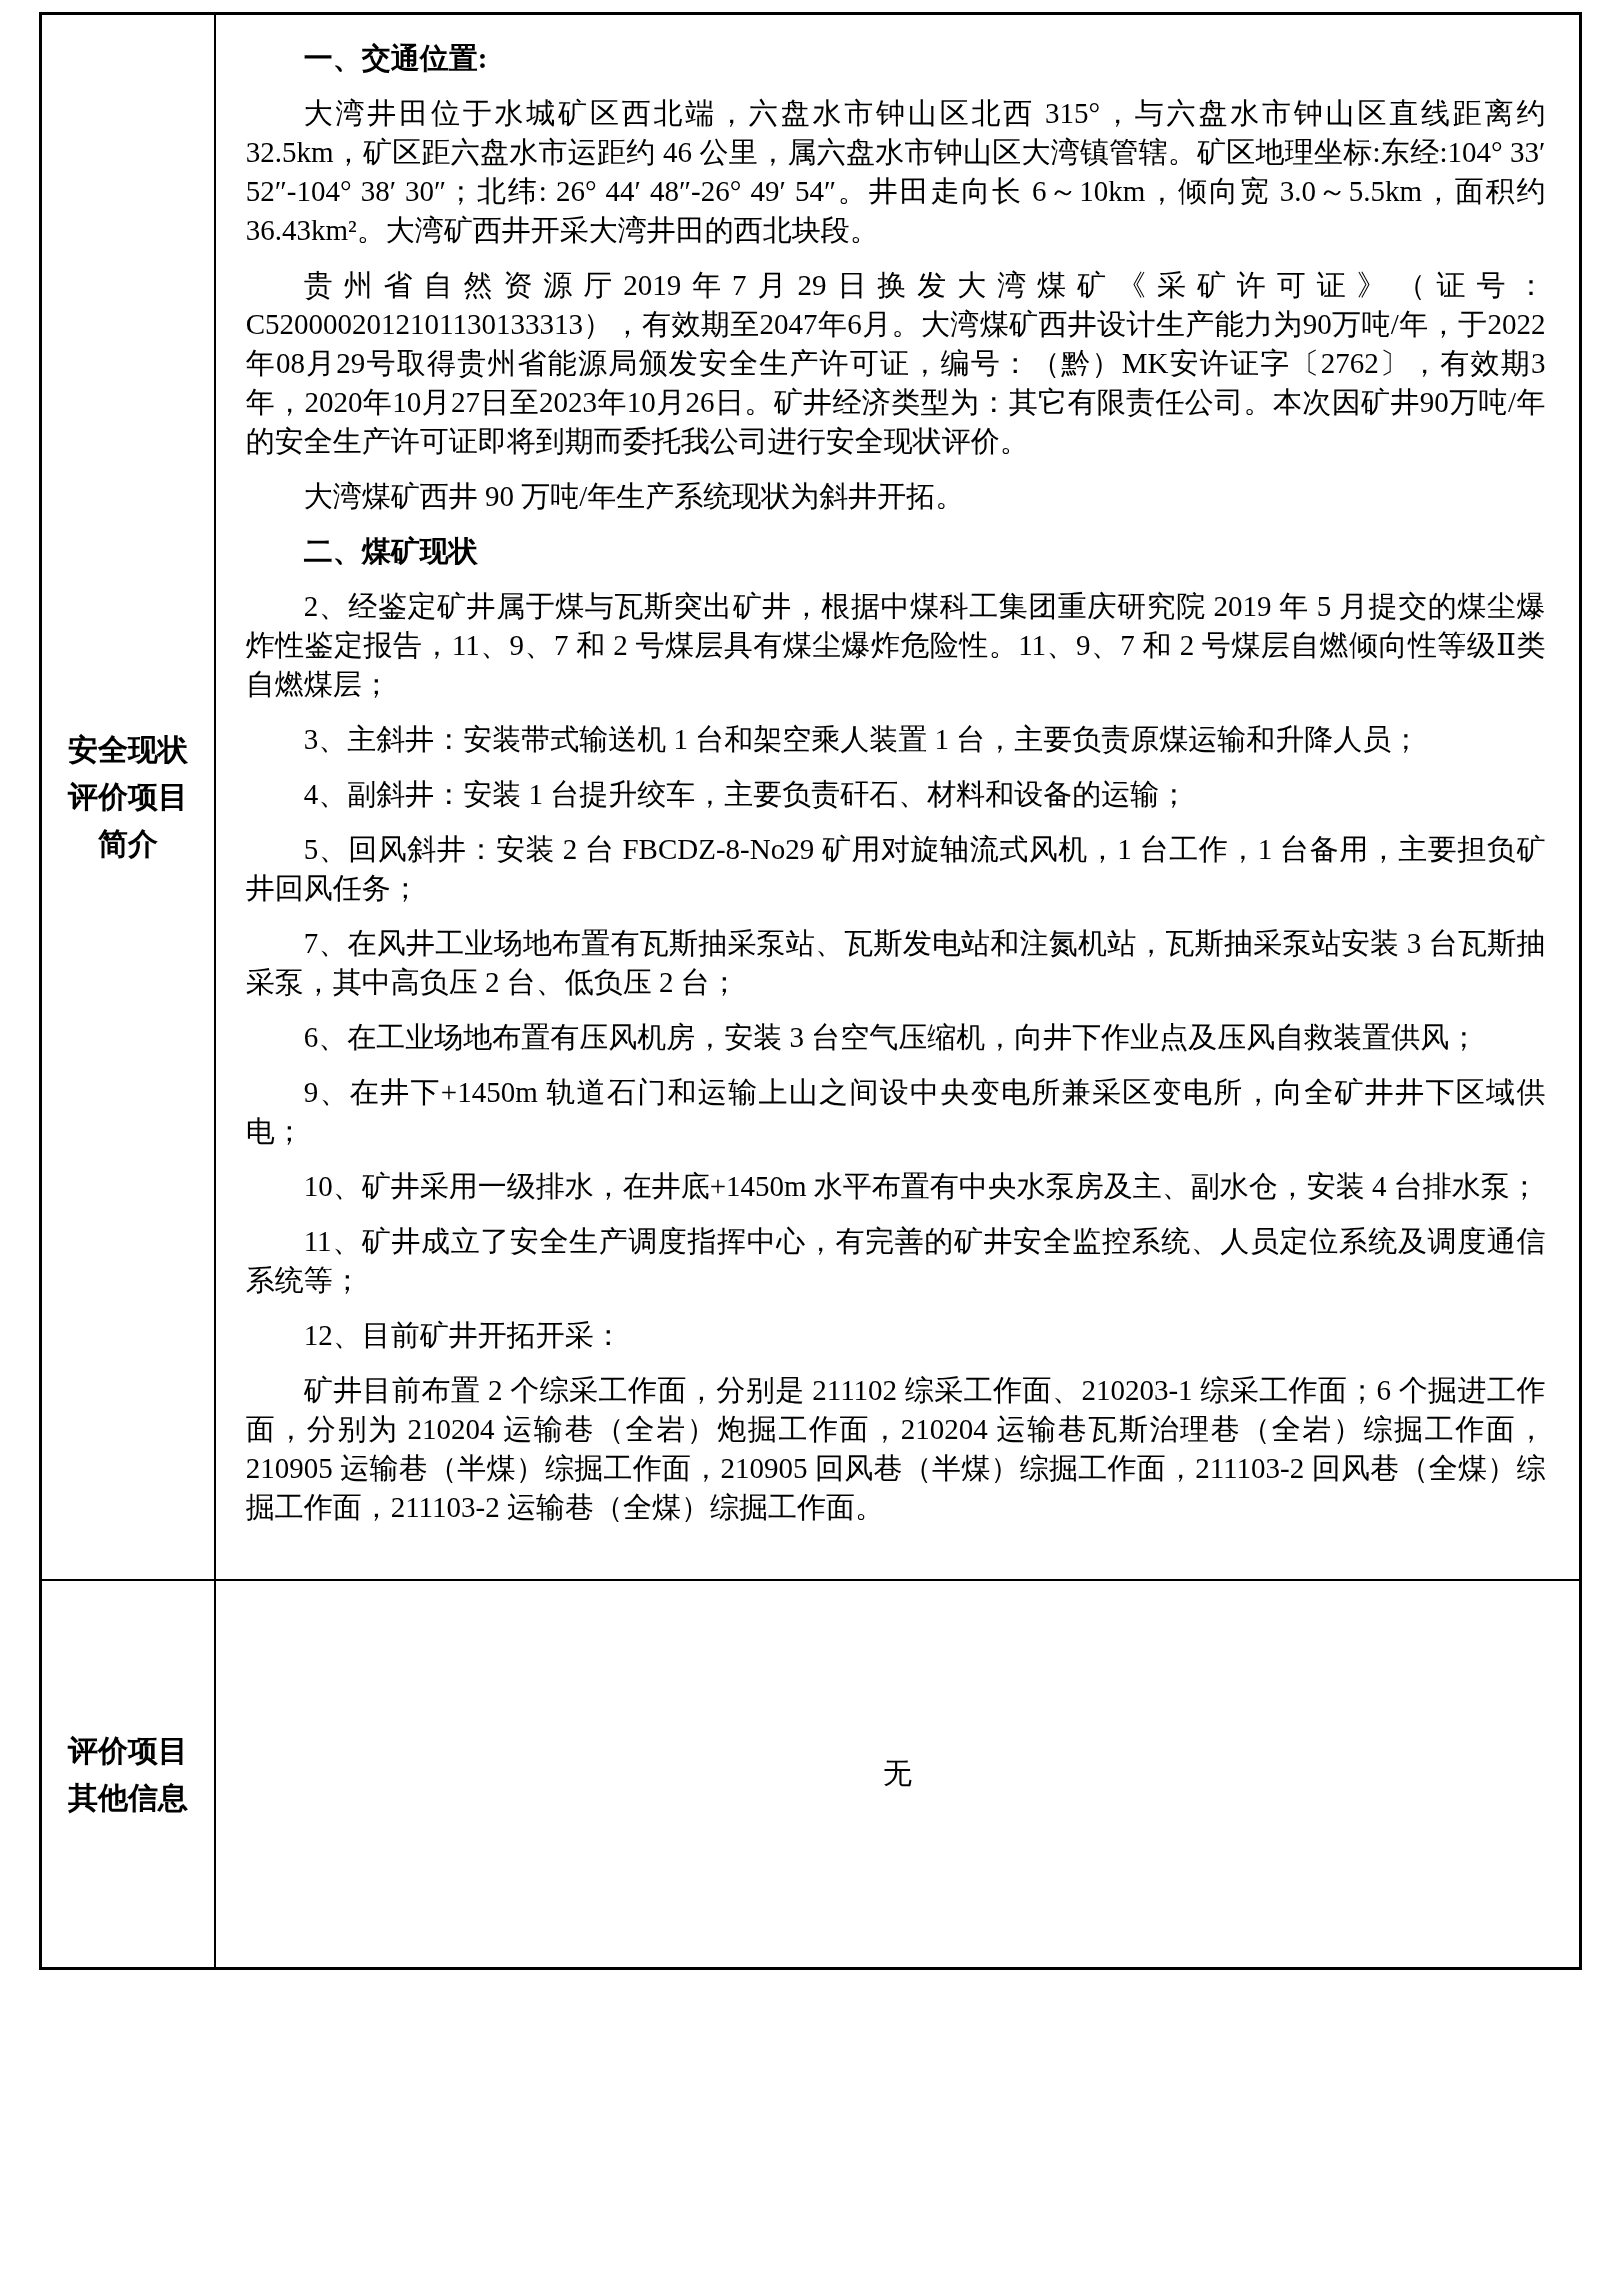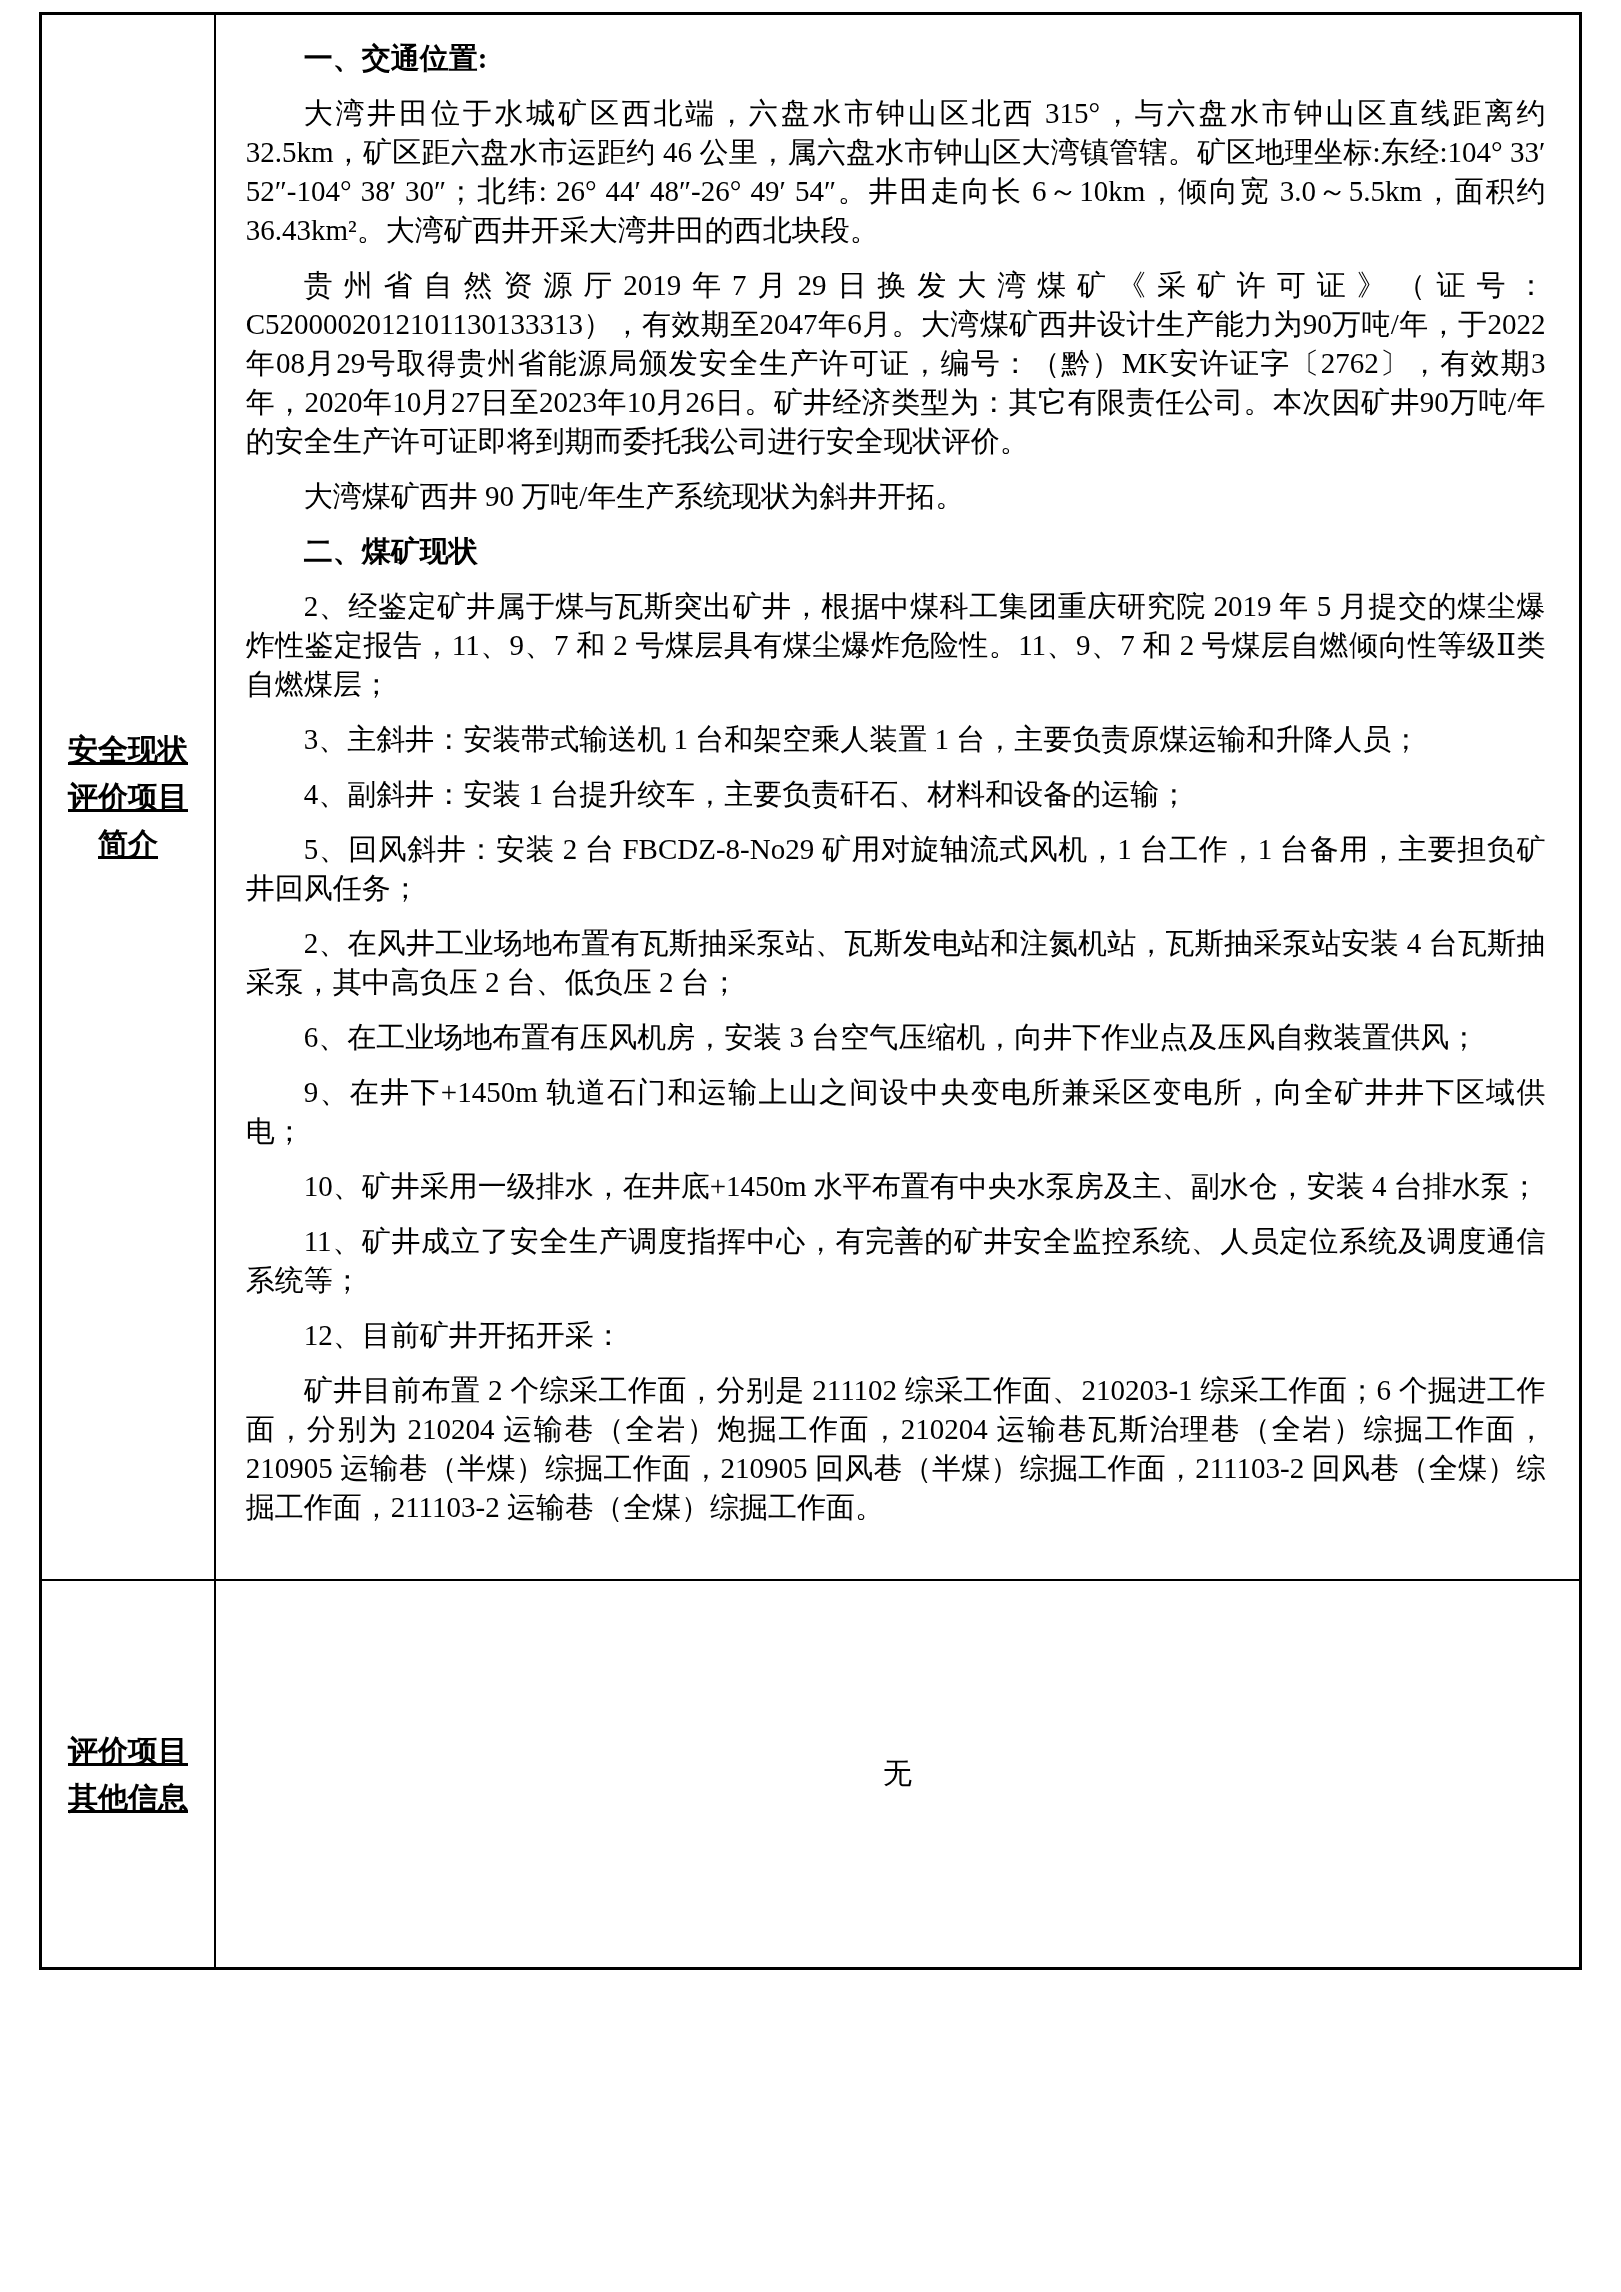"安全现状" .label-cell { text-decoration: underline -> none }
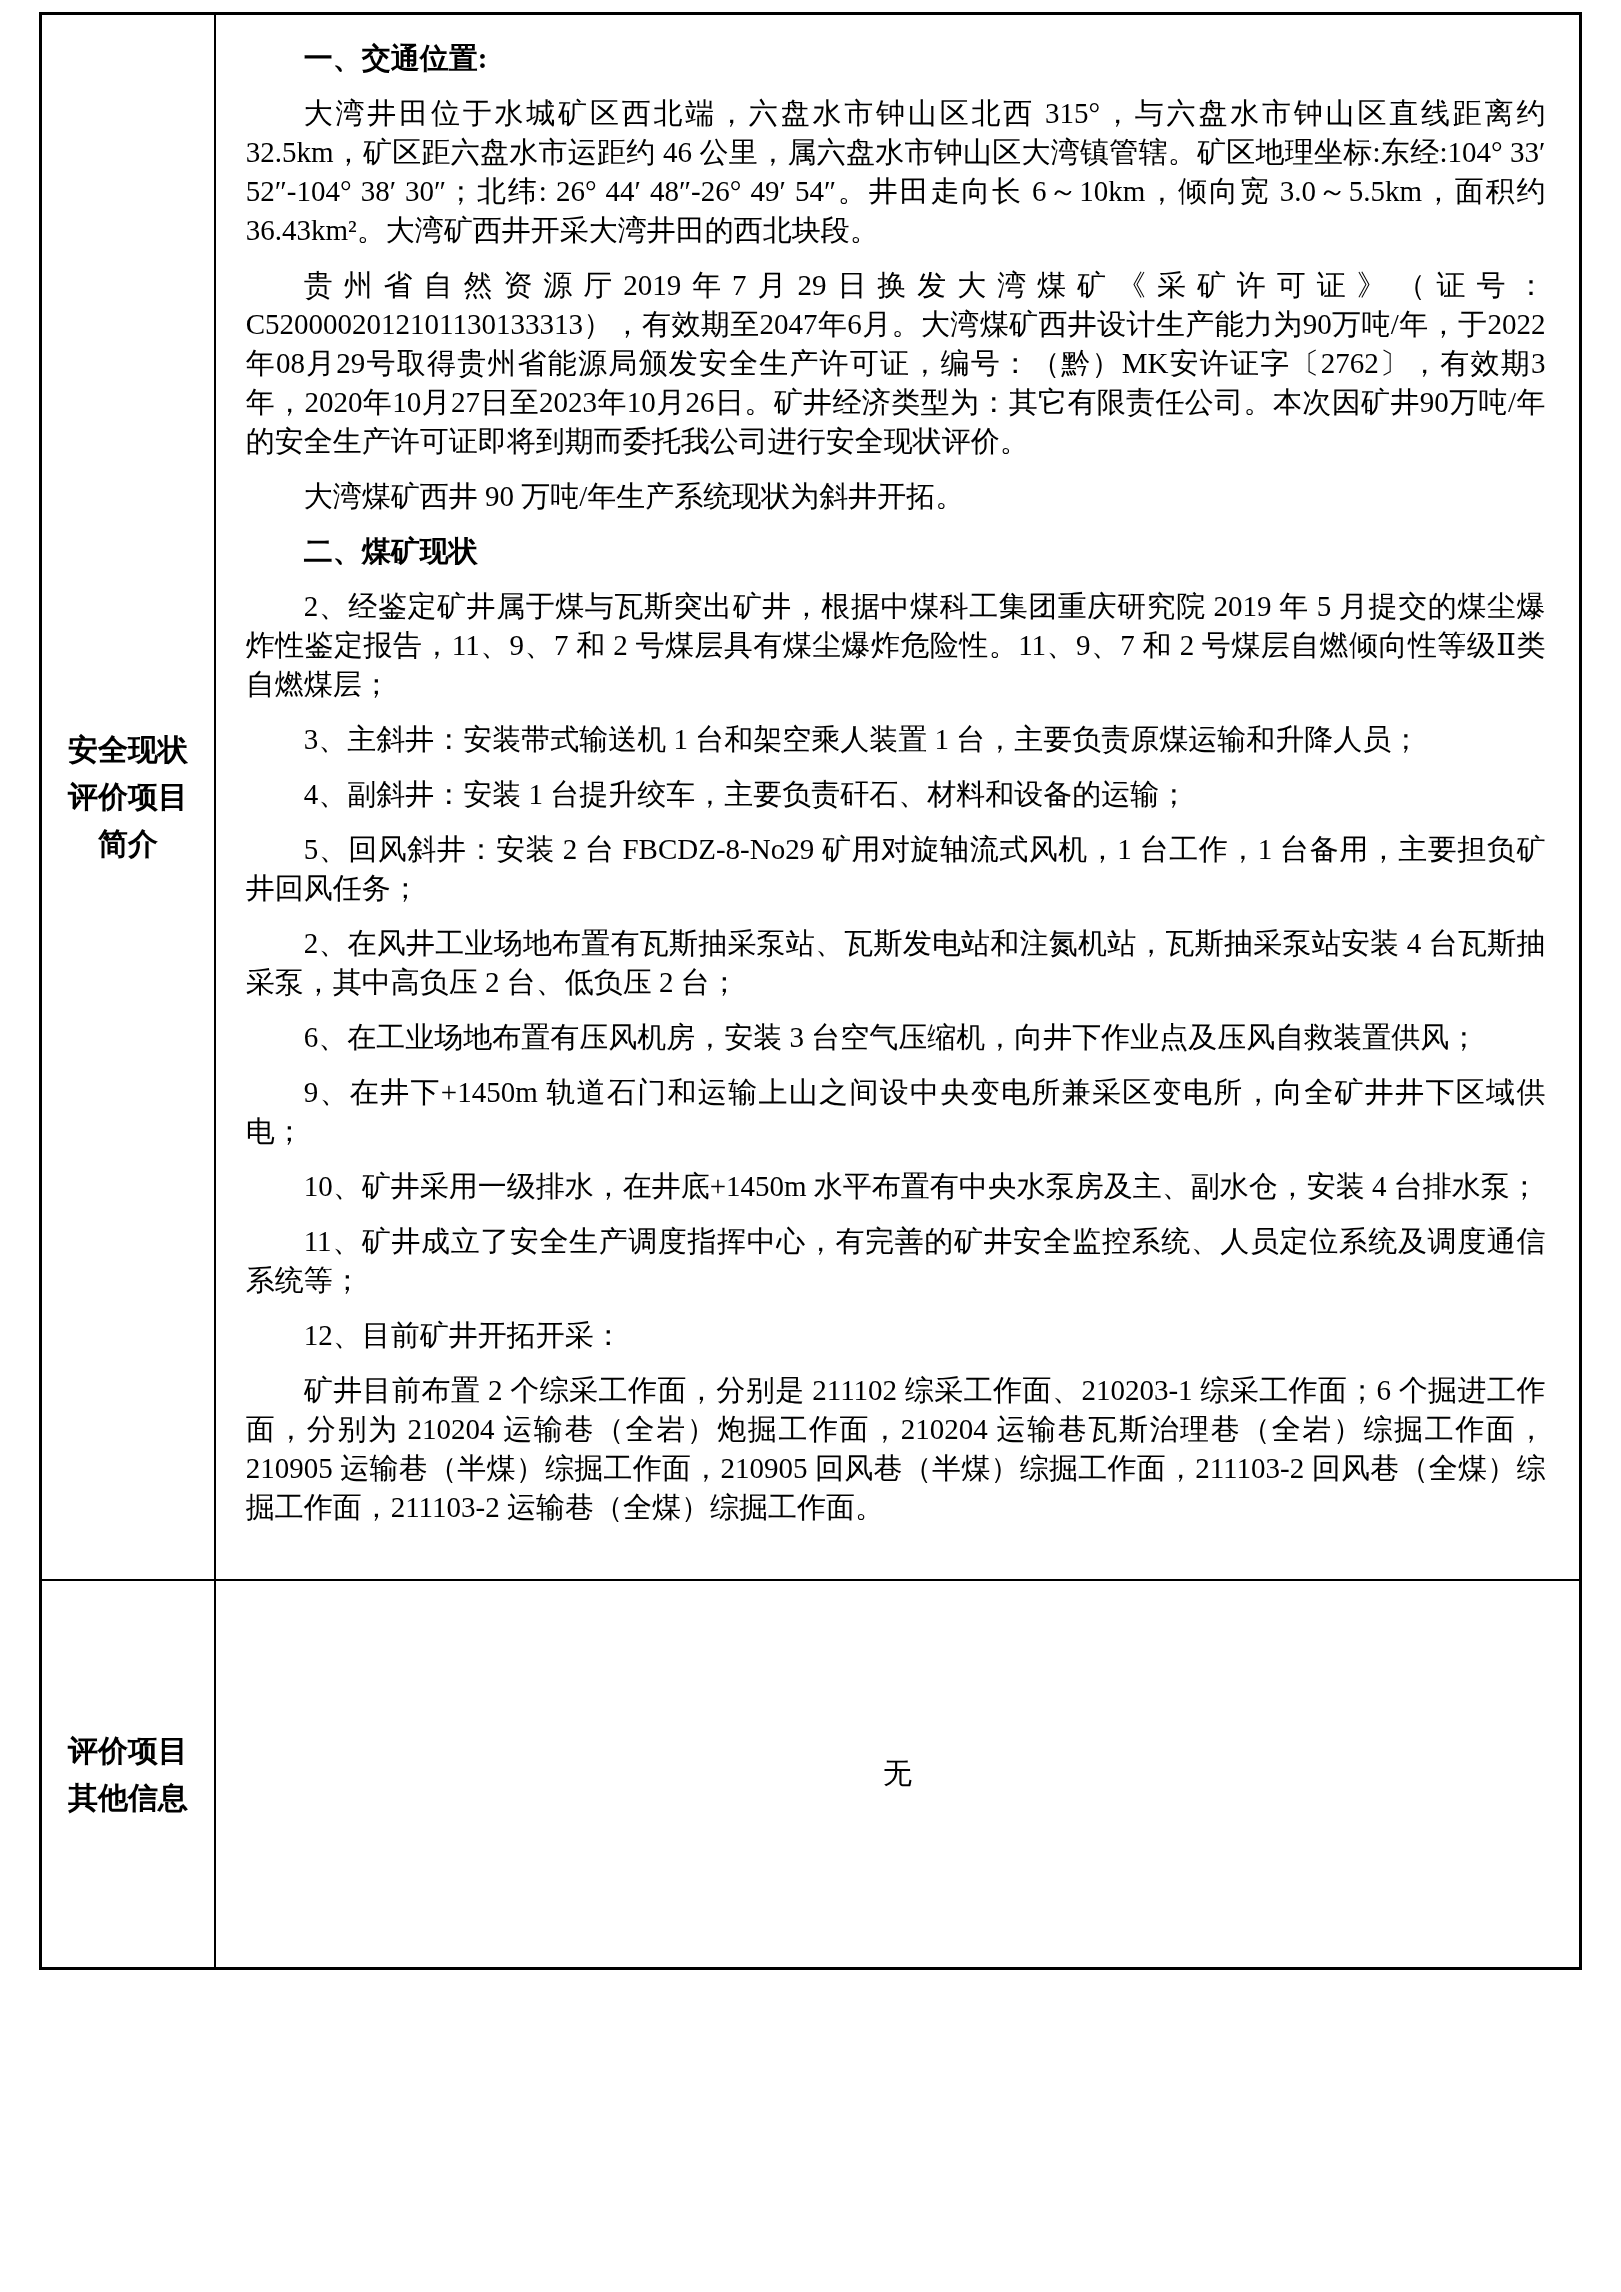"2、在风井工业场地布置有瓦斯抽采泵站、瓦斯发电站和注氮机站，瓦斯抽采泵站安装 4" p { text: 2、在风井工业场地布置有瓦斯抽采泵站、瓦斯发电站和注氮机站，瓦斯抽采泵站安装 4 -> 7、在风井工业场地布置有瓦斯抽采泵站、瓦斯发电站和注氮机站，瓦斯抽采泵站安装 3 }
